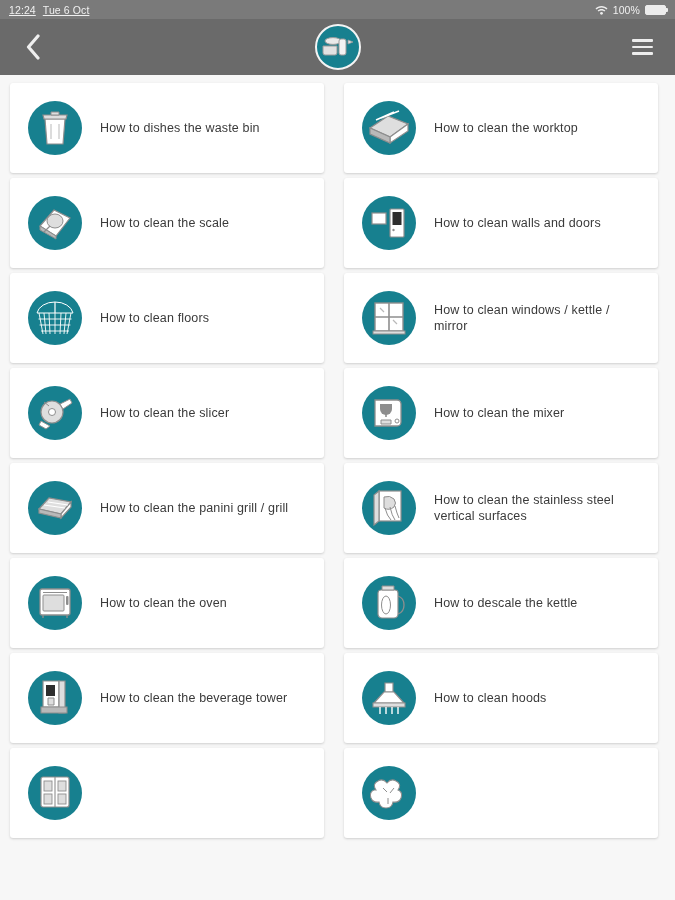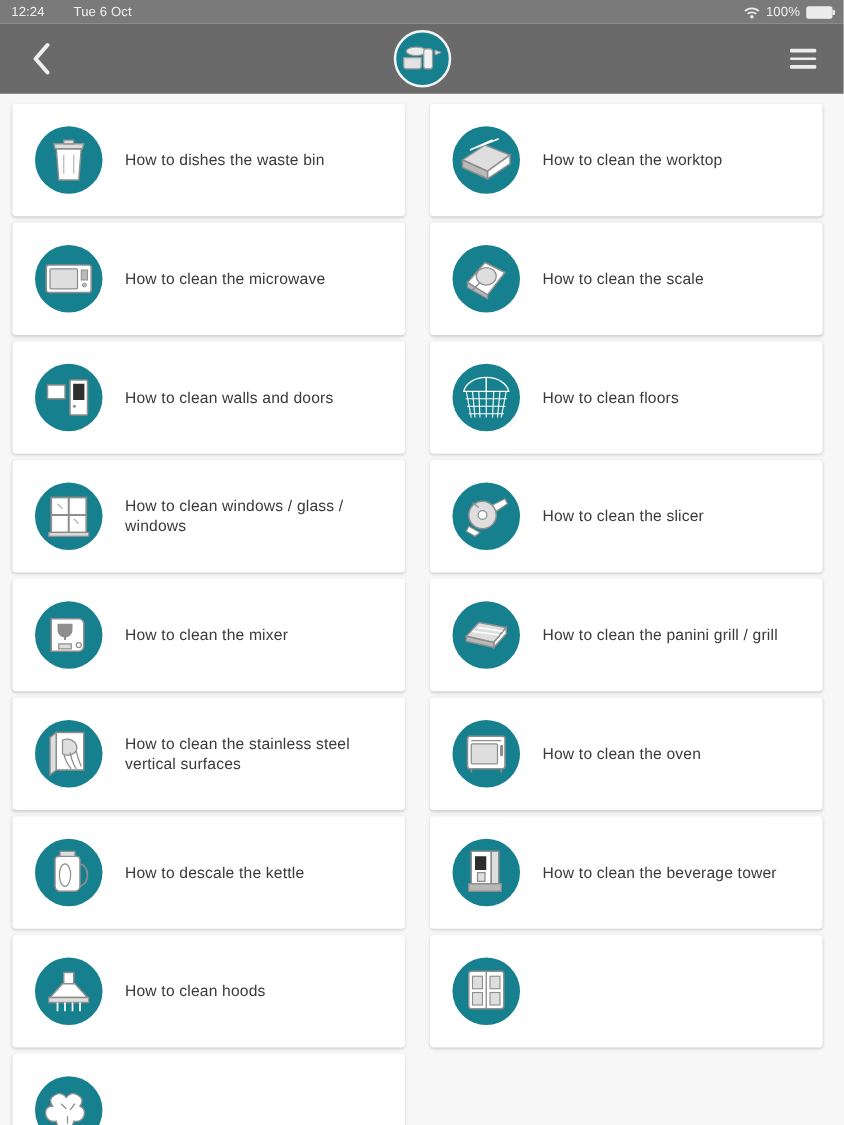"12:24" .sb-left { gap: 23px -> 7px; text-decoration: none -> underline }
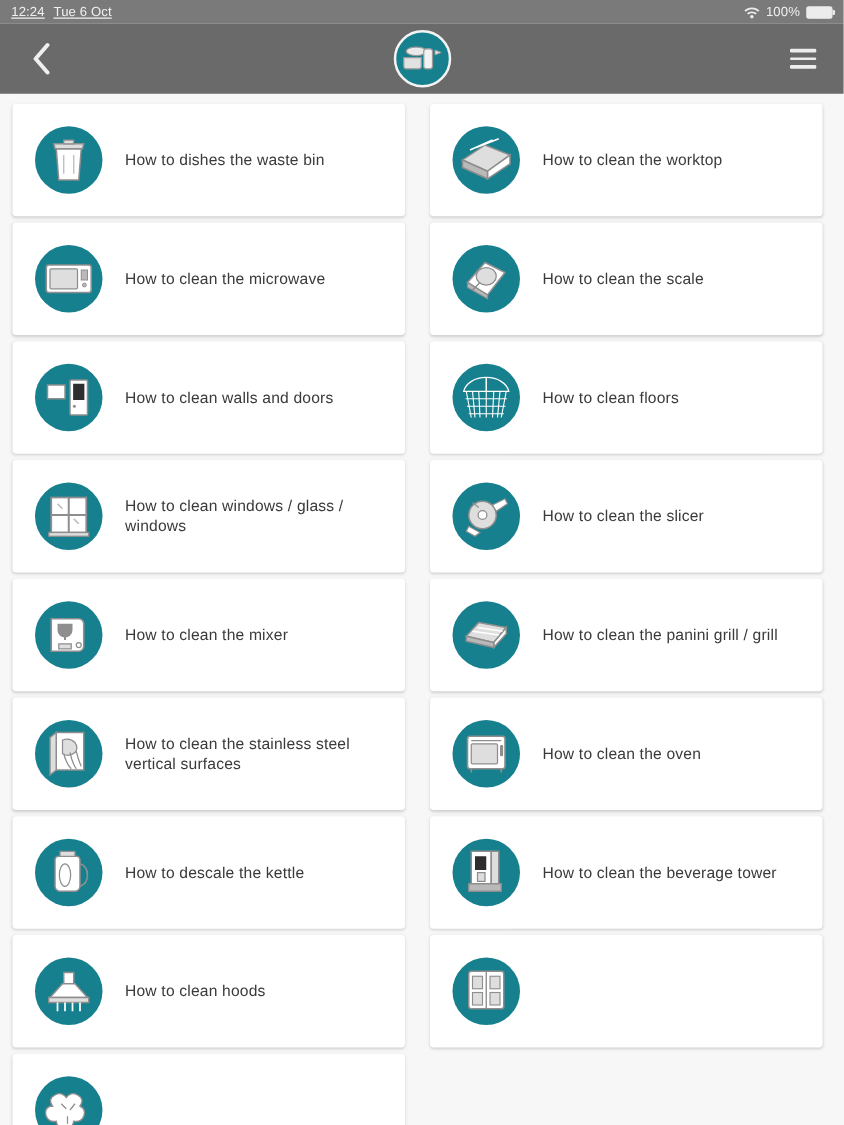"How to clean the microwave" div.card { html: <div> <div> <svg> <rect></rect> <rect></rect> <rect></rect> <circle></circle> </svg> </div> <div>How to clean the microwave</div> </div> -> none }
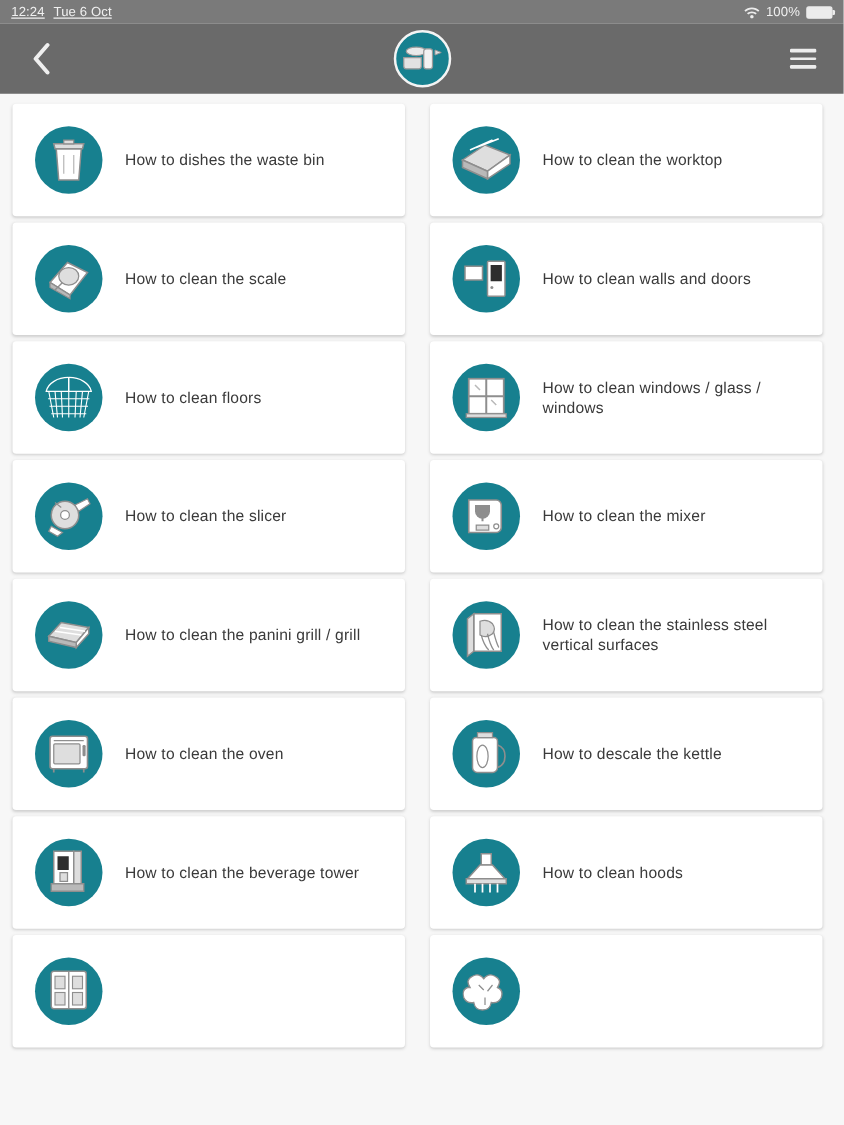"How to clean windows /" div.label { text: glass / windows -> kettle / mirror }
